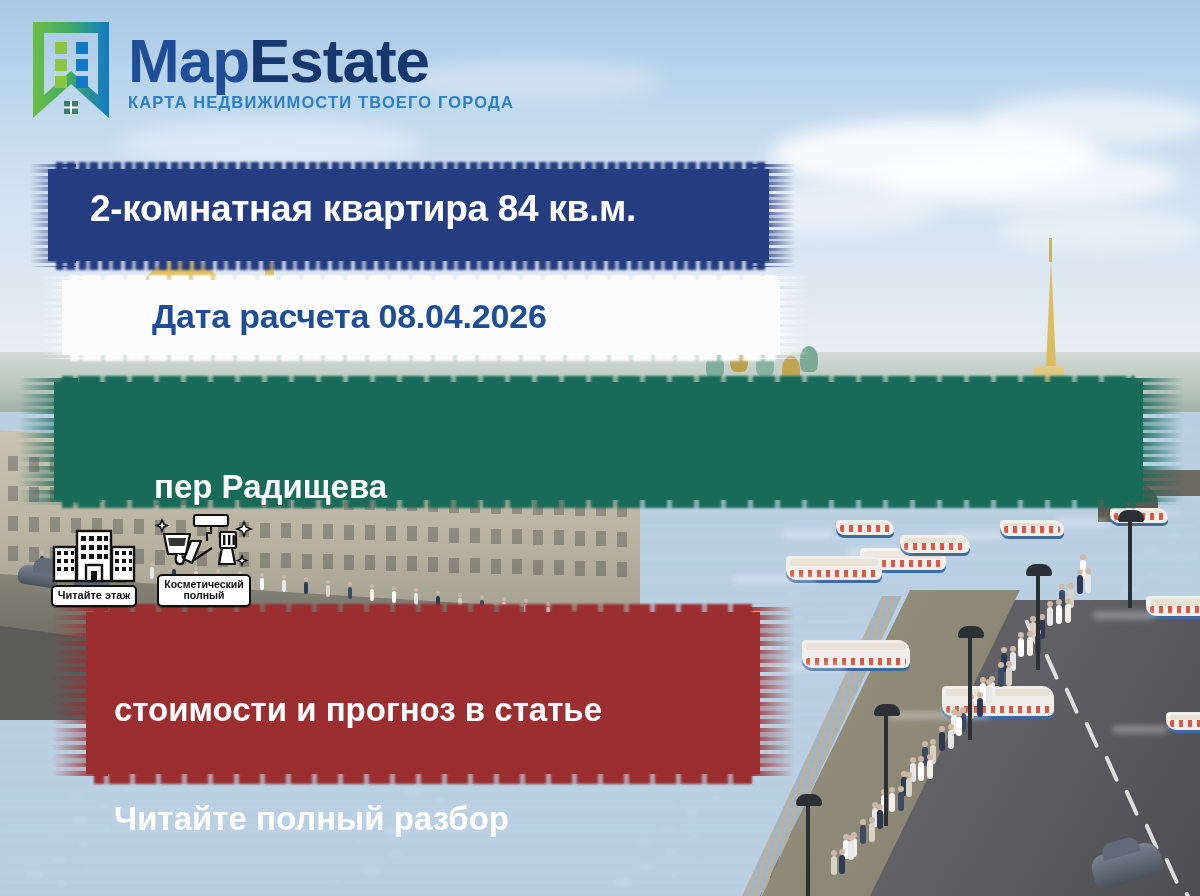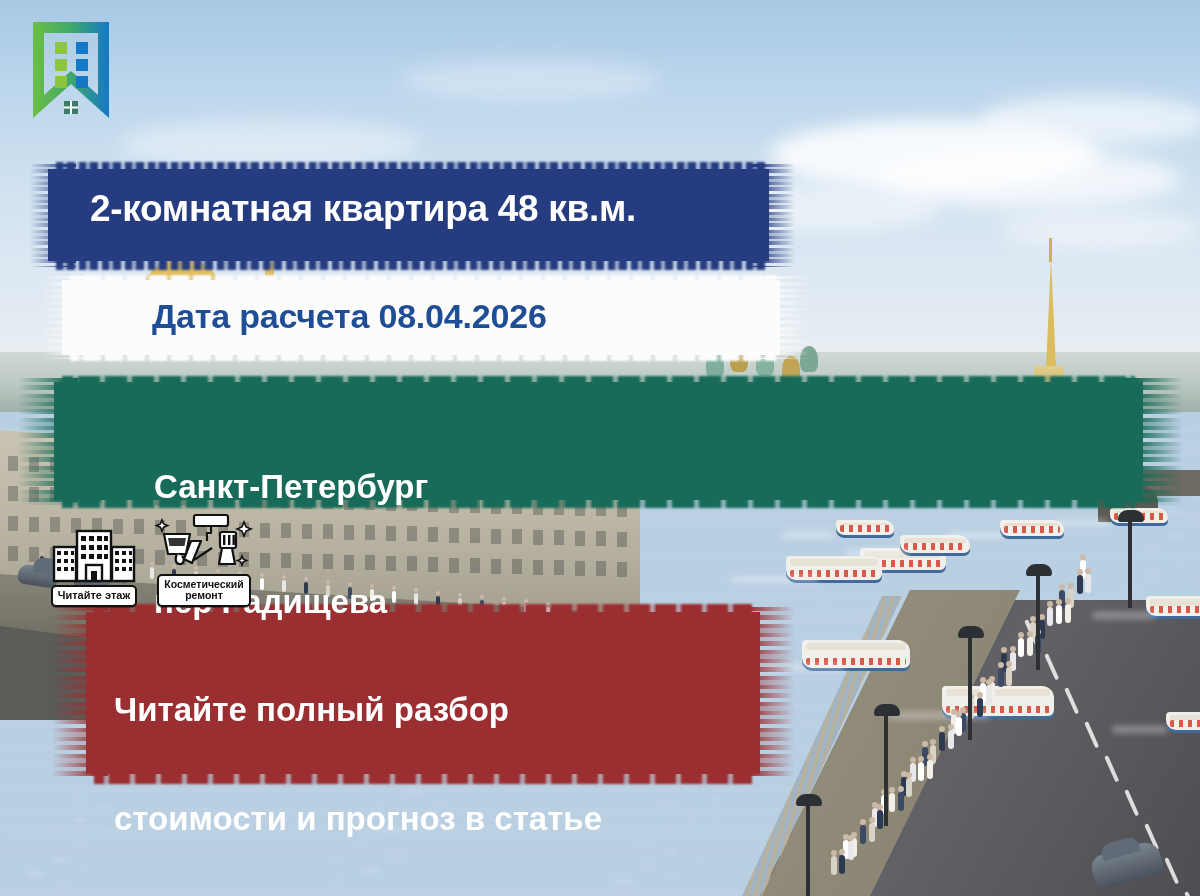"MapEstate" div.brand { html: none -> <div><span>Map</span><span>Estate</span></div> }
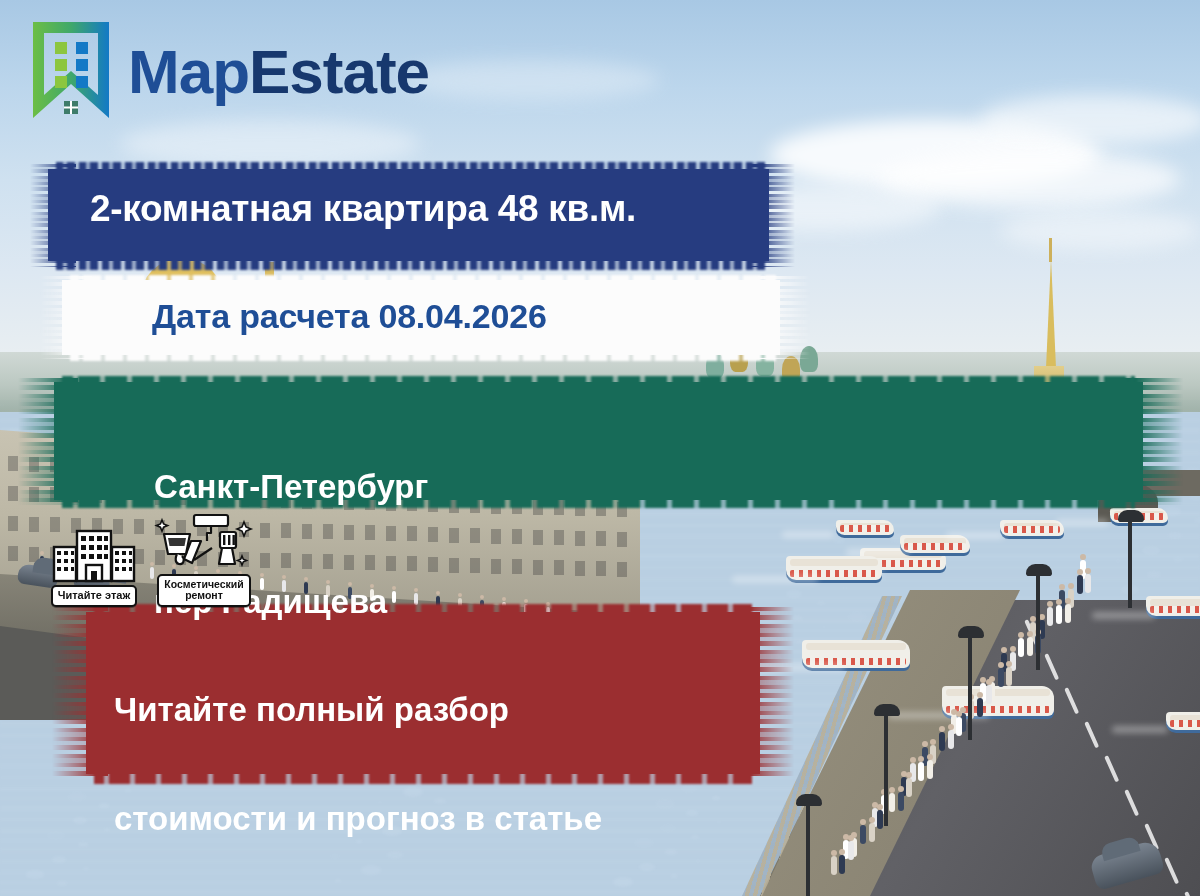"КАРТА НЕДВИЖИМОСТИ ТВОЕГО ГОРОДА" div.tagline { html: none -> <div>КАРТА НЕДВИЖИМОСТИ ТВОЕГО ГОРОДА</div> }
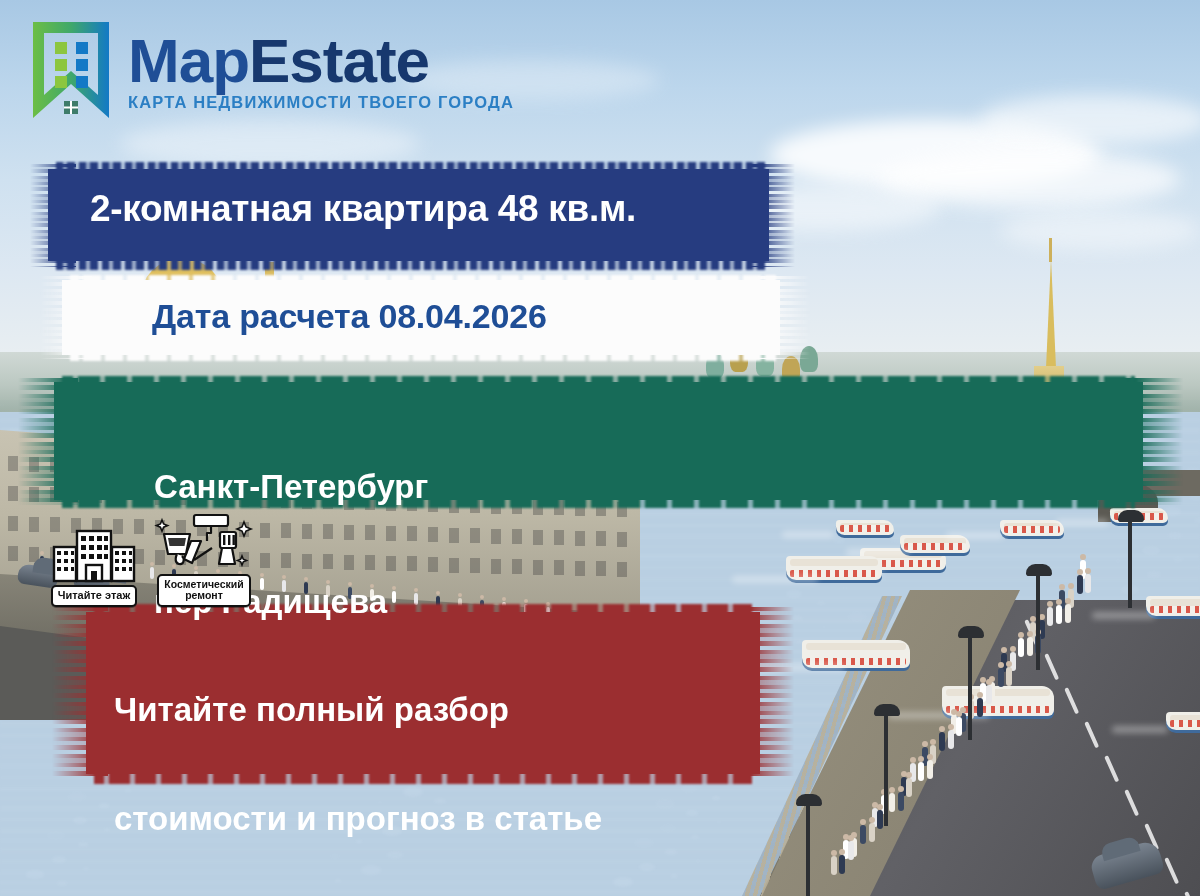"2-комнатная квартира 48 кв.м." div.txt { text: 48 -> 84 }
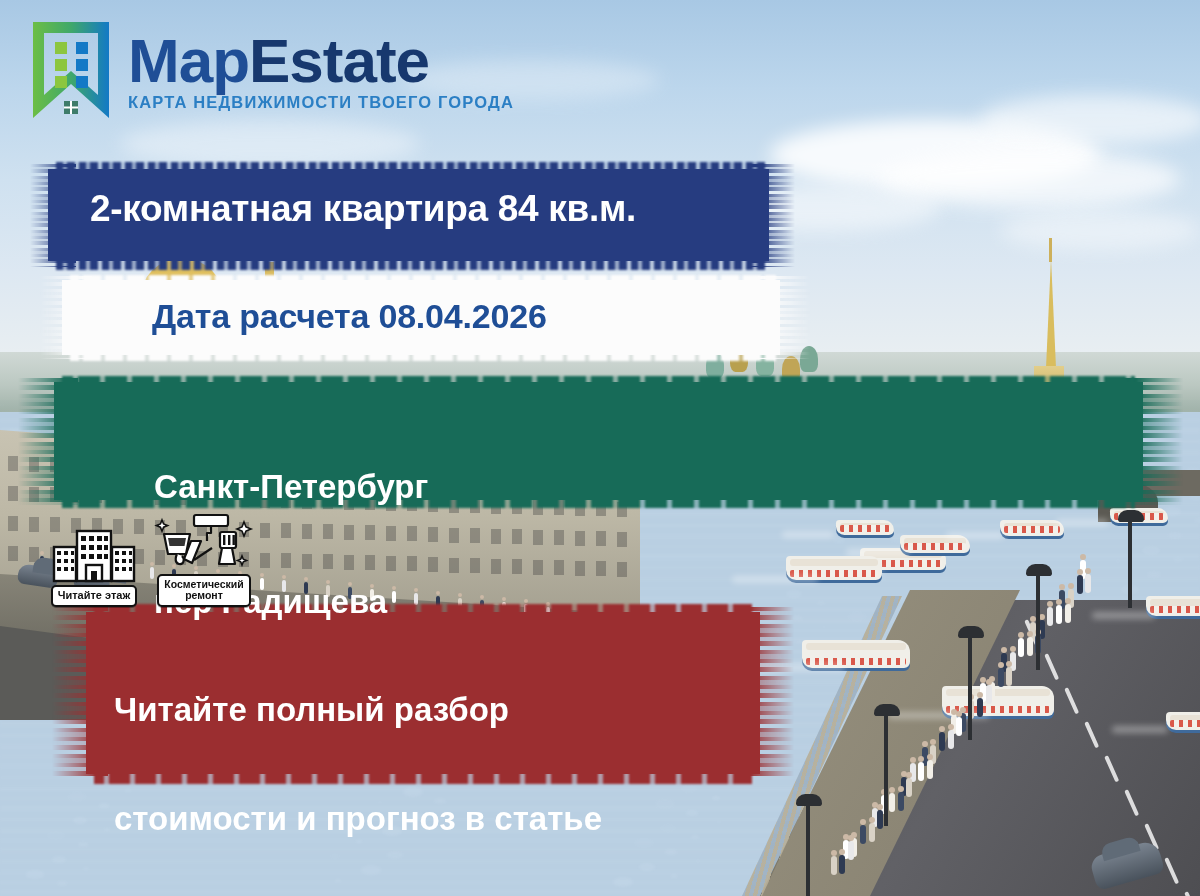"Санкт-Петербург" div { html: <div>Санкт-Петербург</div> -> none }
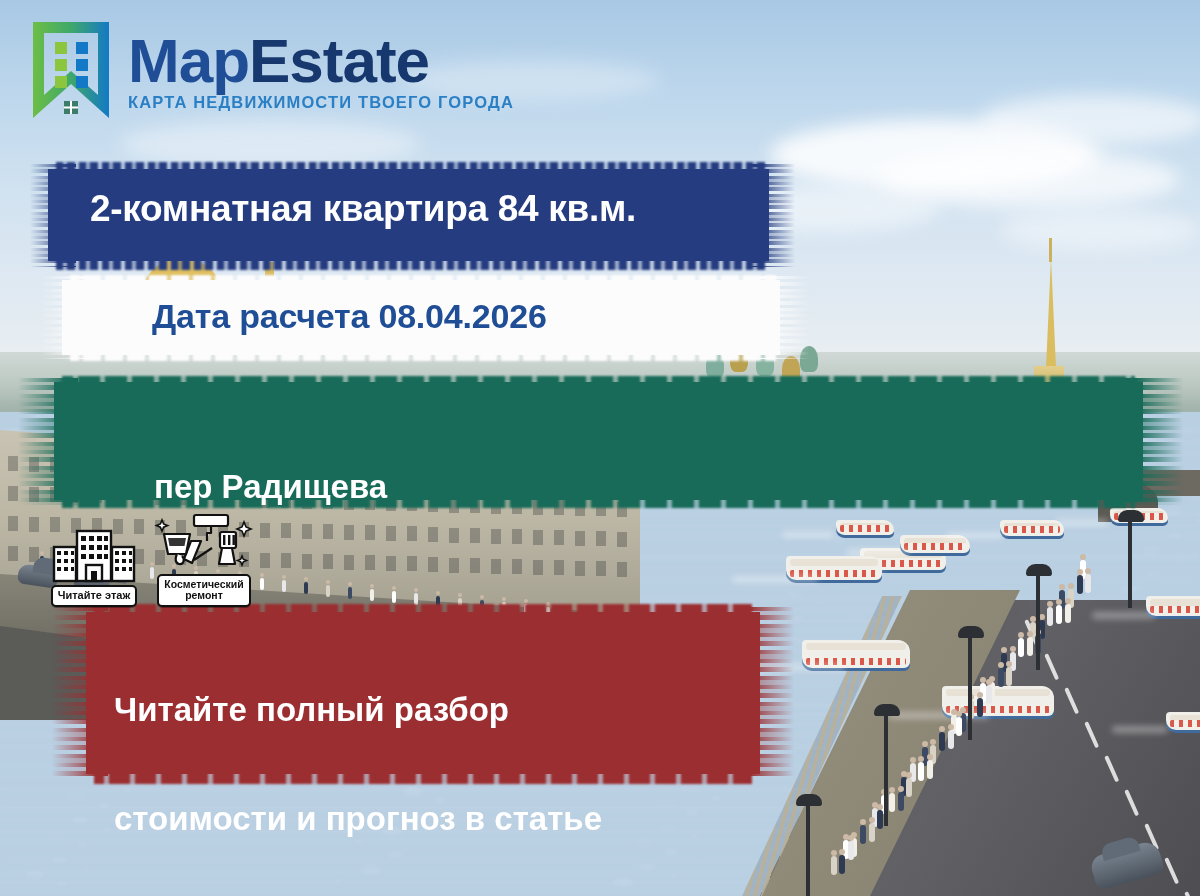"Косметический" span.cap { text: ремонт -> полный }
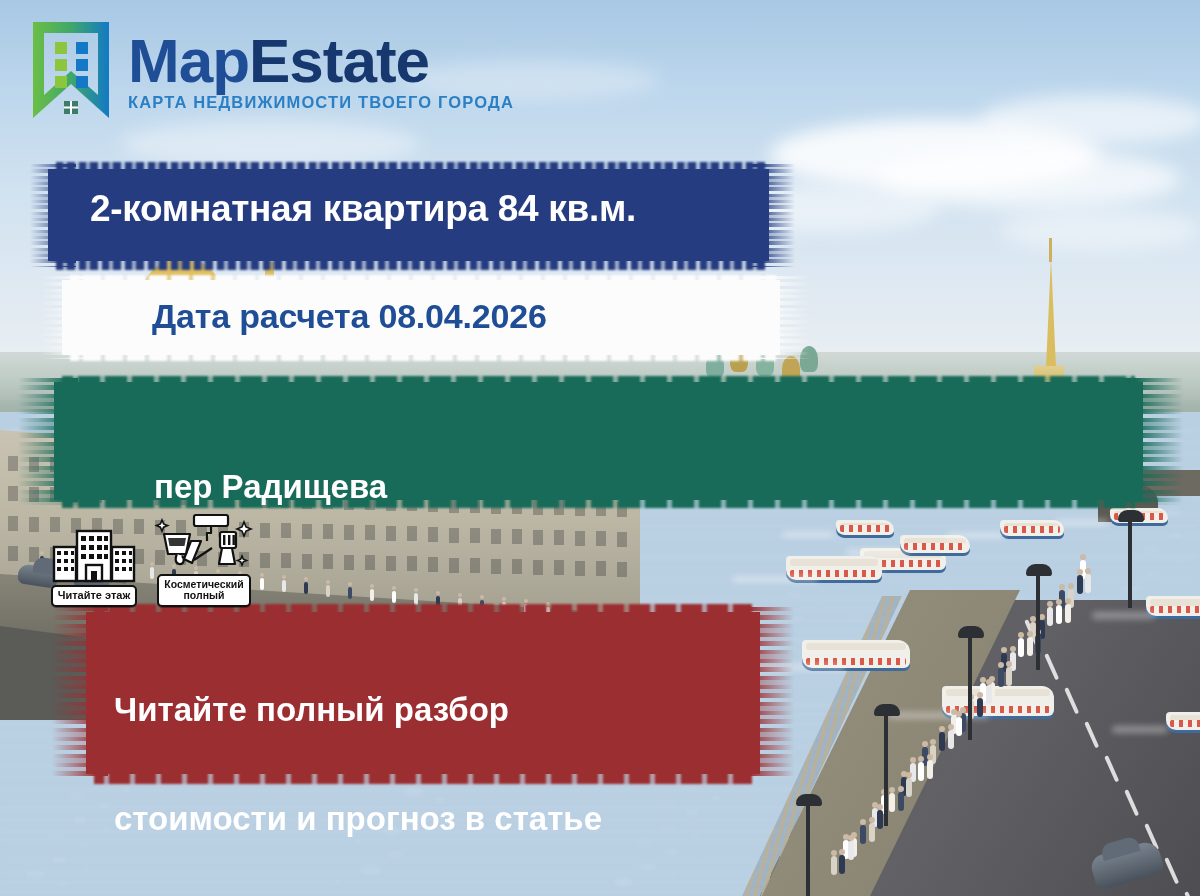"Читайте полный разбор" div { order: before "стоимости и прогноз в статье" -> after "стоимости и прогноз в статье" }
